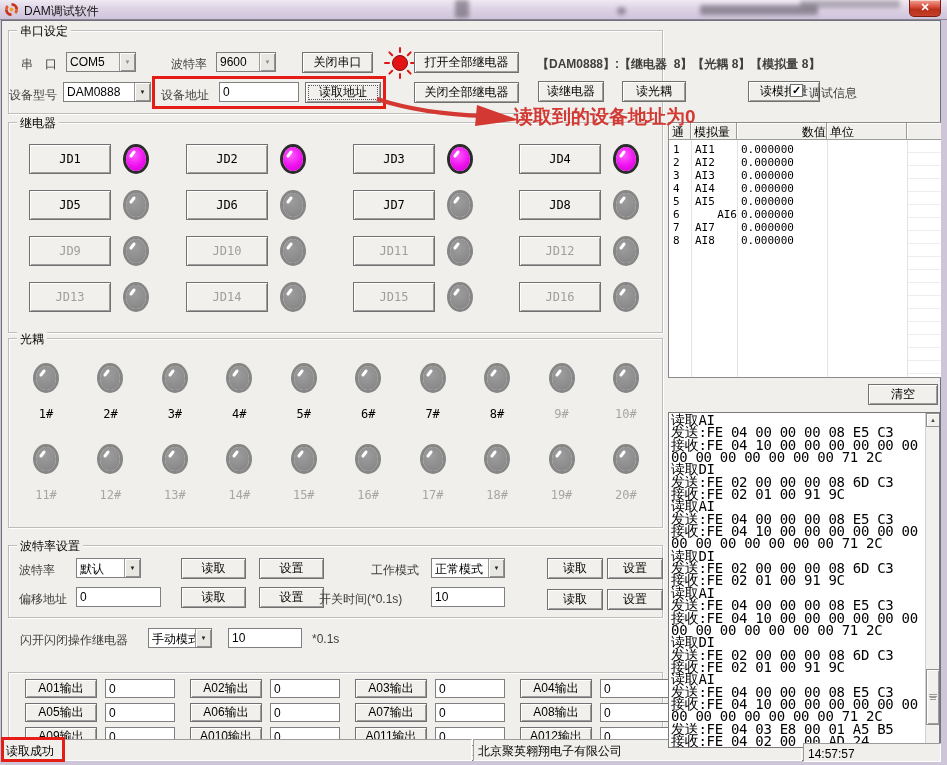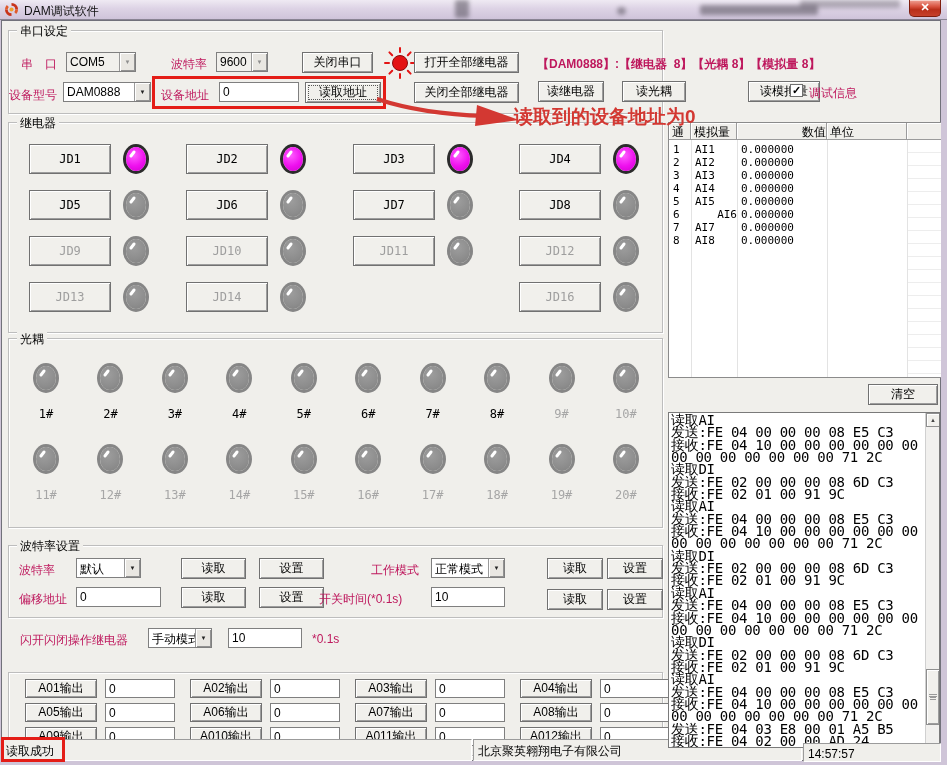"串 口" .lbl { color: #be185d -> #404040 }
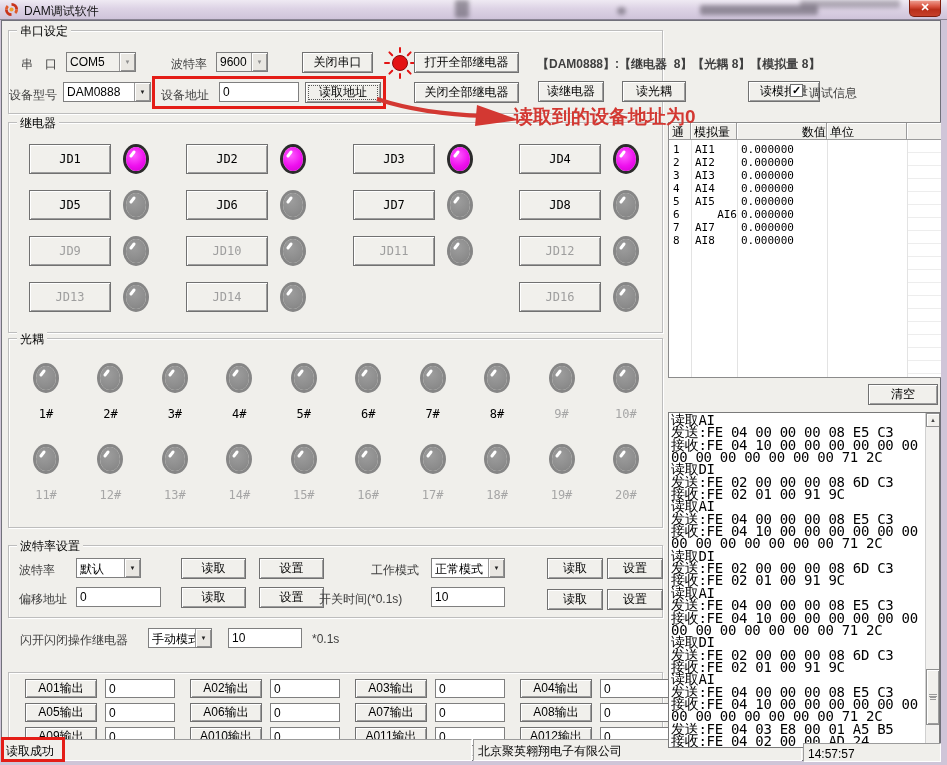"9600" div.combo { width: 52px -> 60px }
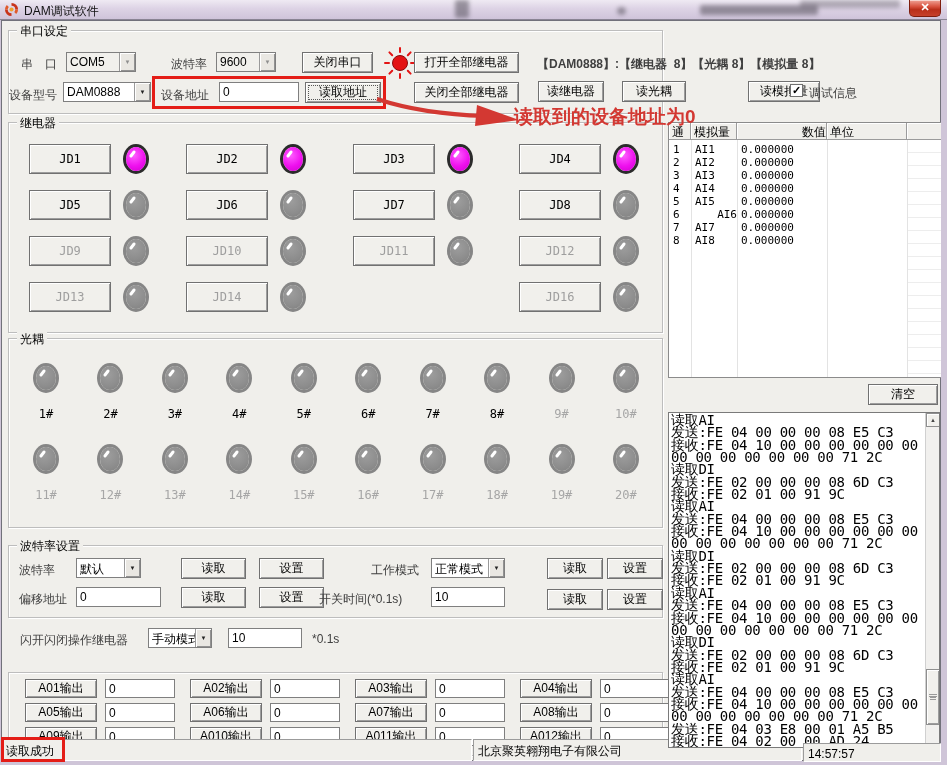"JD15" div.relay-cell { html: none -> <div> <div>JD15</div> <div></div> </div> }
